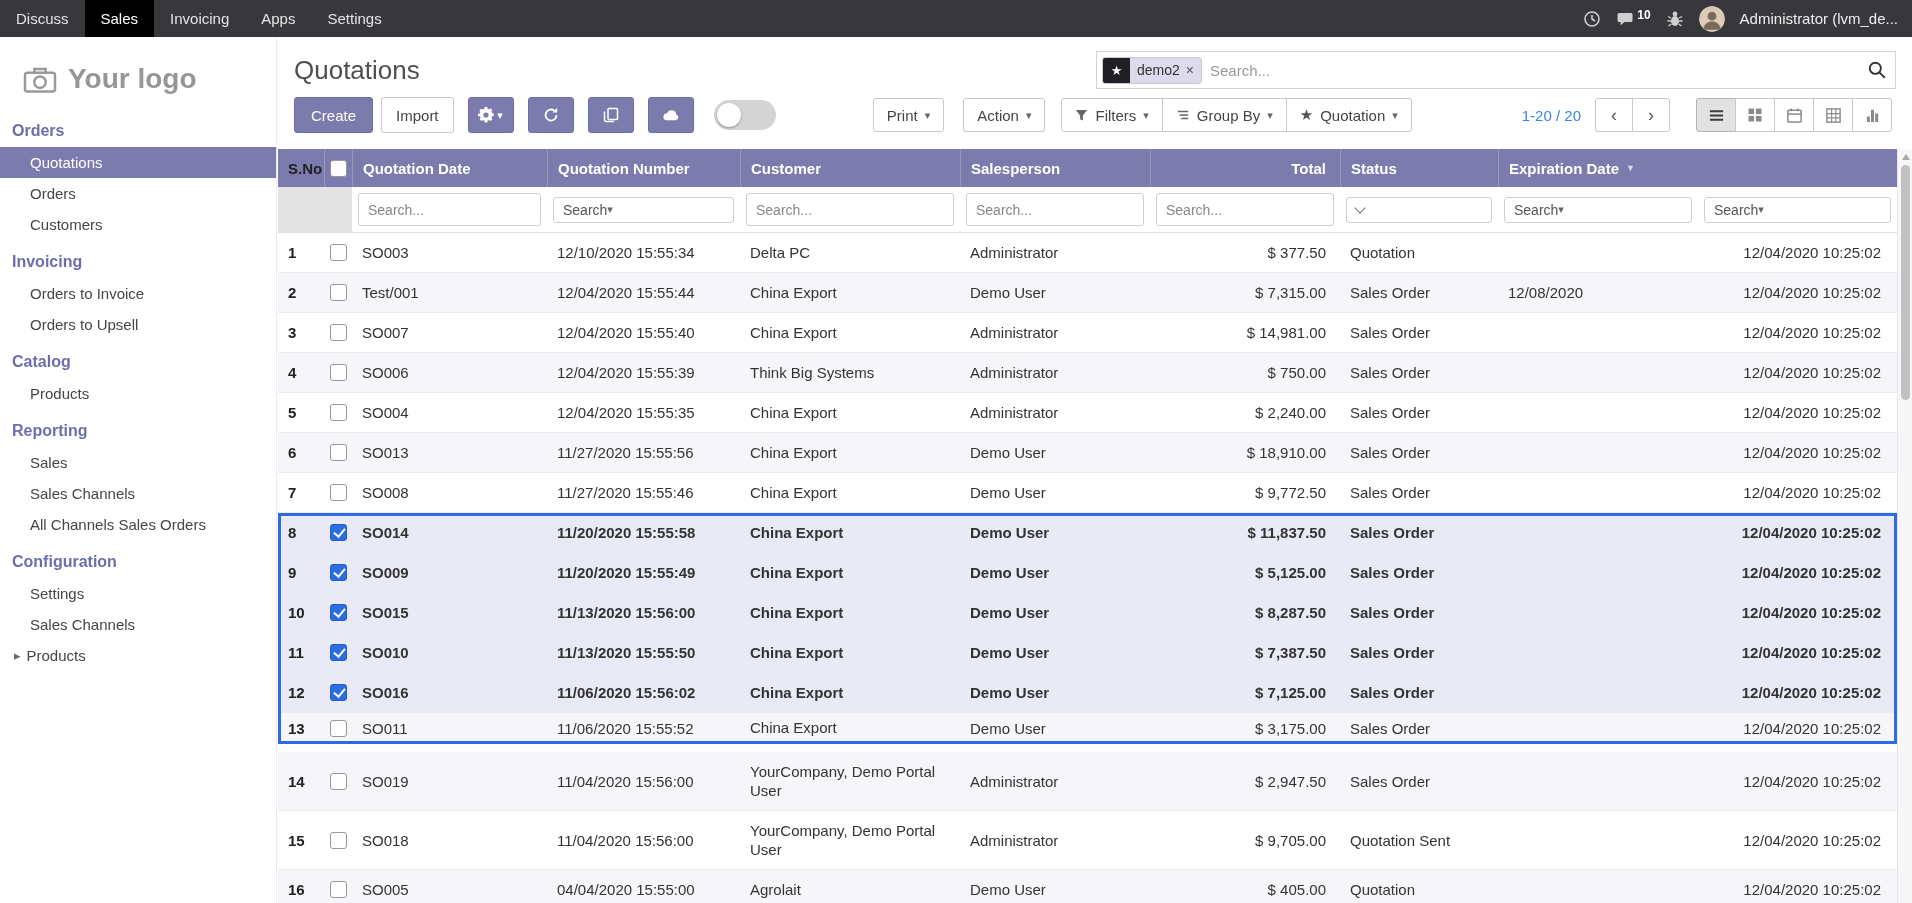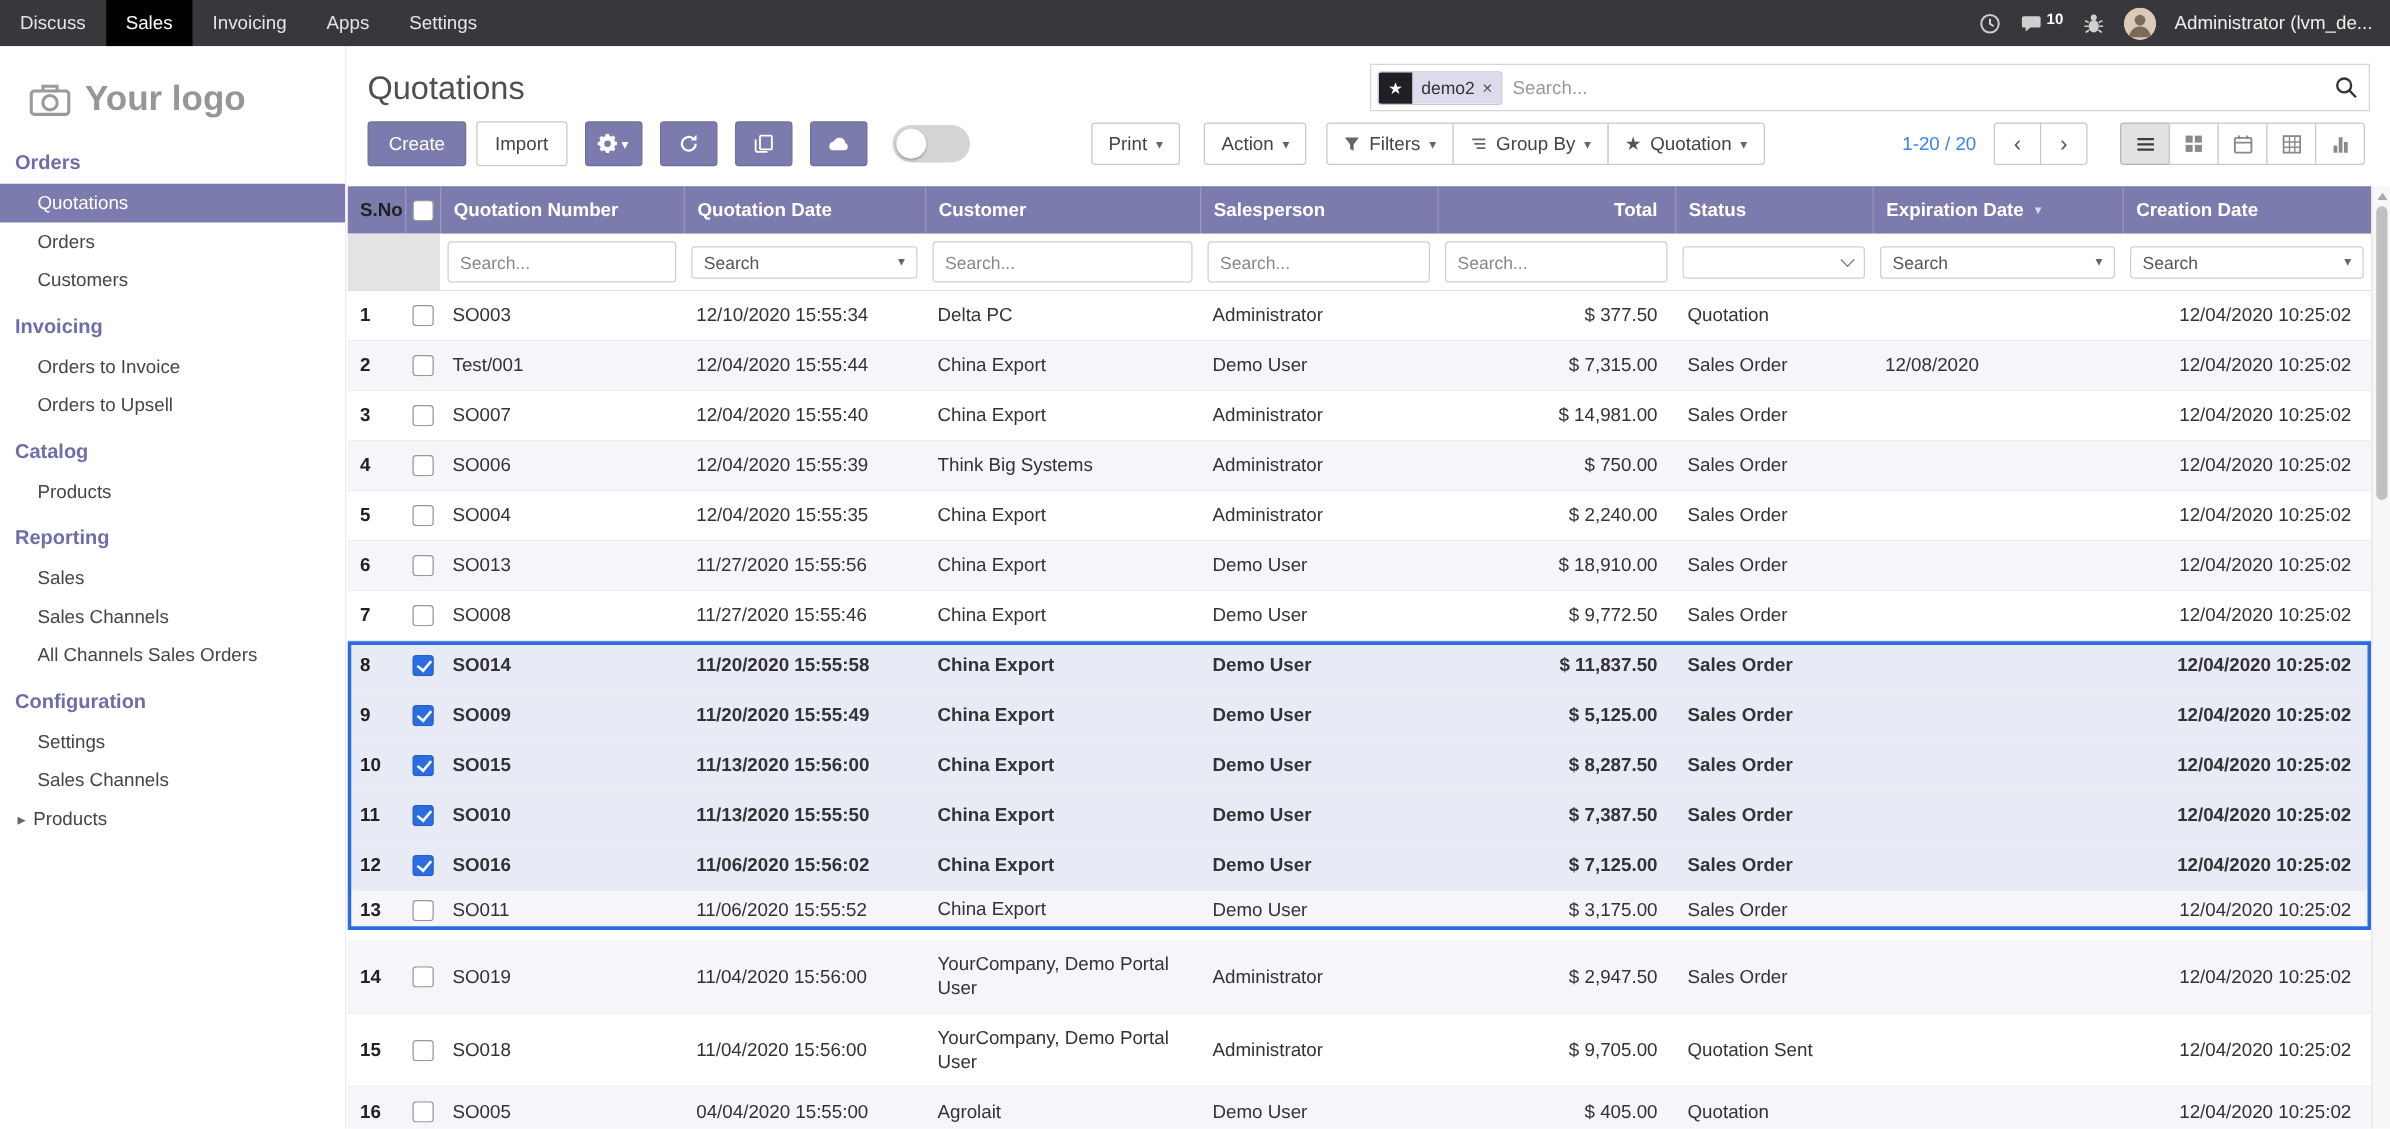"Quotation Number" div.th { order: before "Quotation Date" -> after "Quotation Date" }
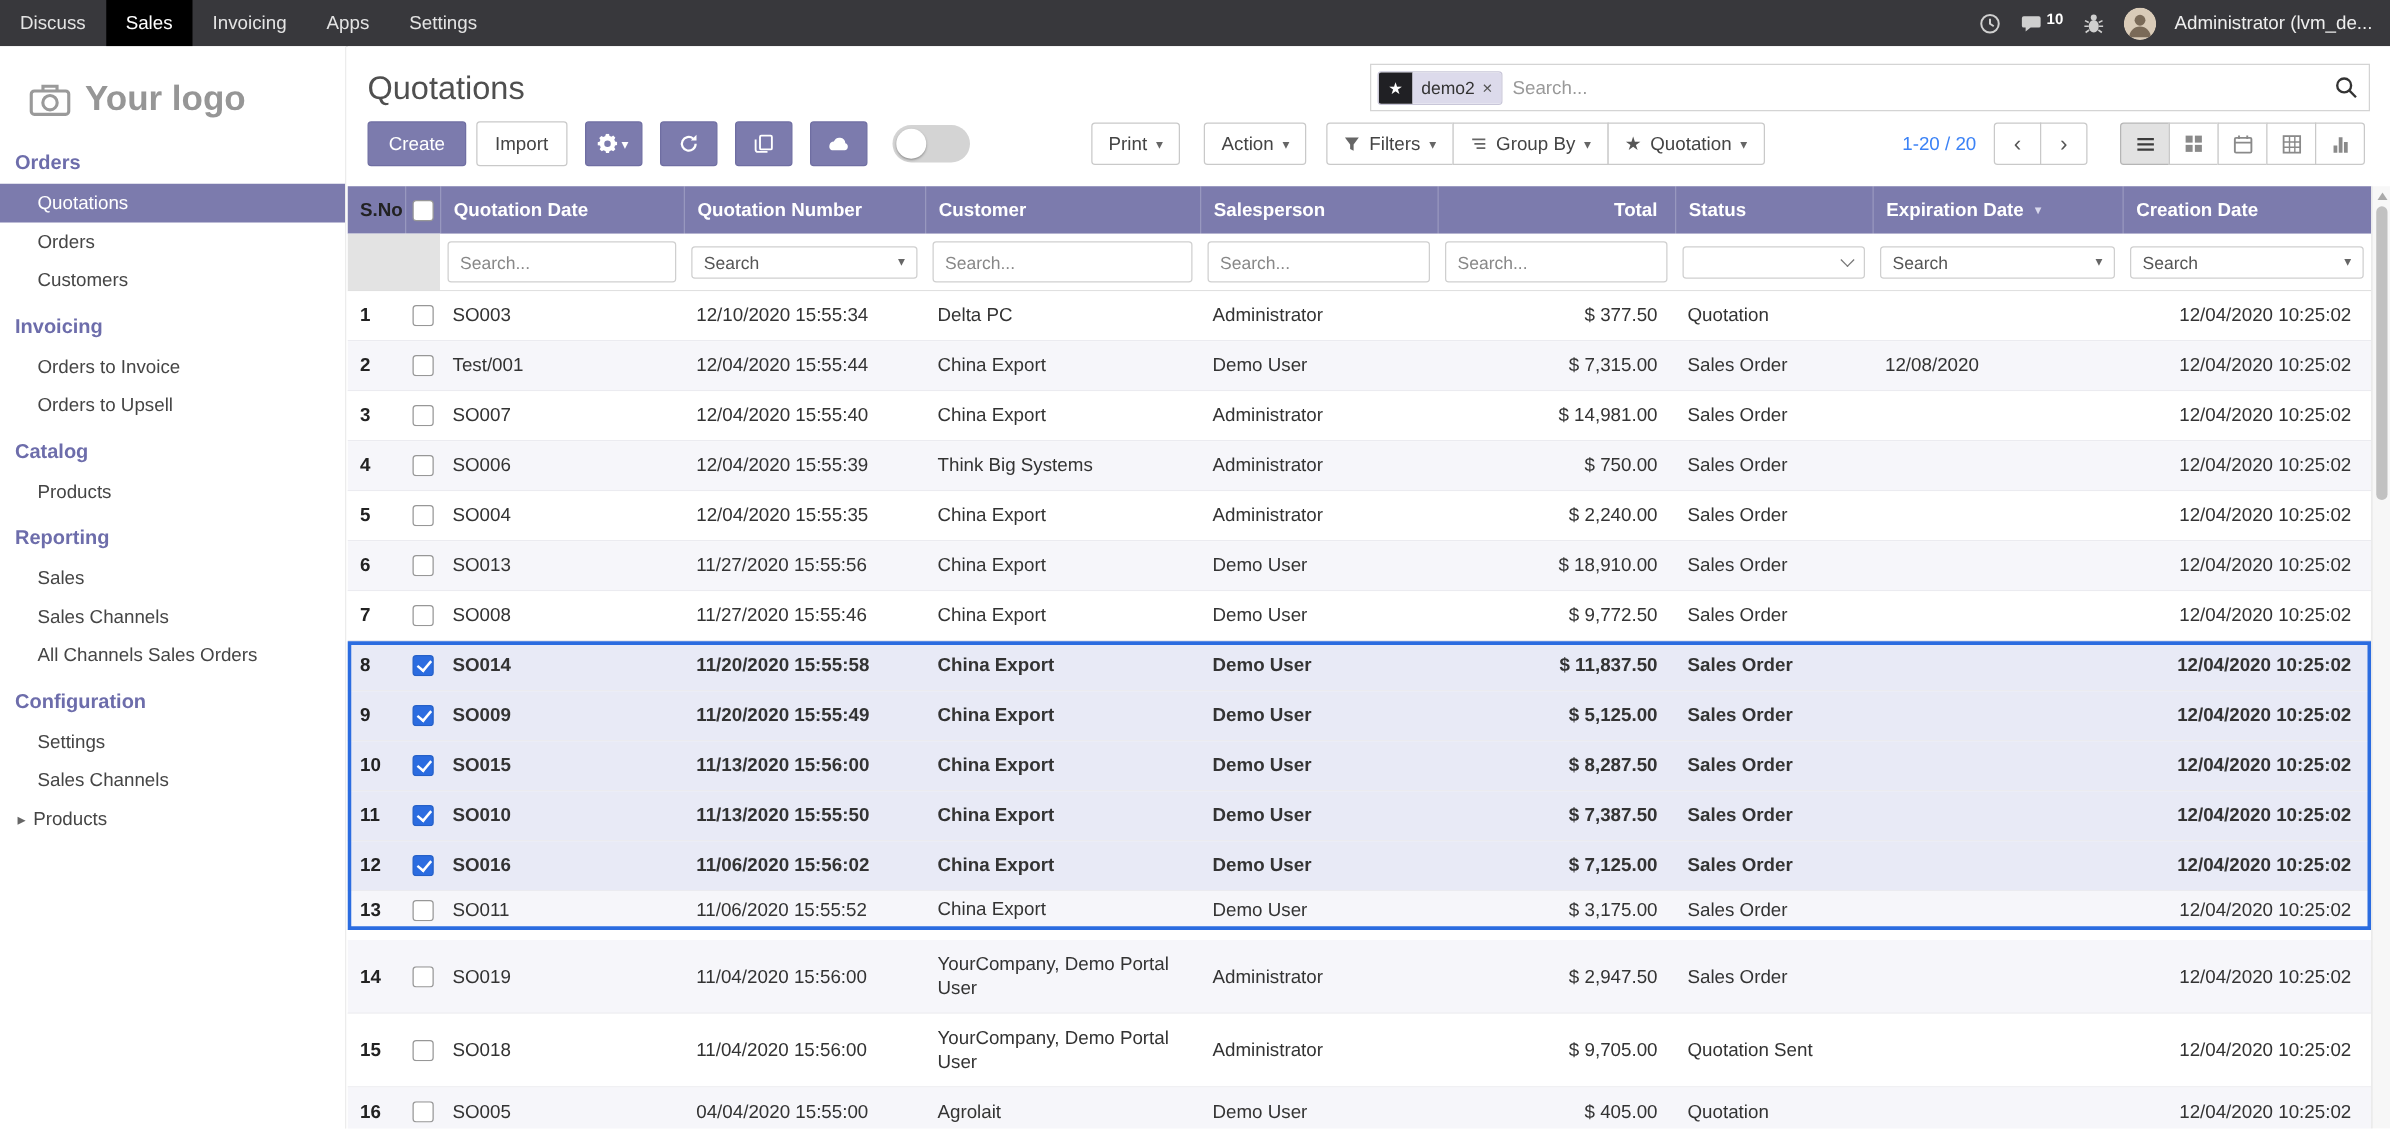"Creation Date" div.th { html: <div>Creation Date</div> -> none }
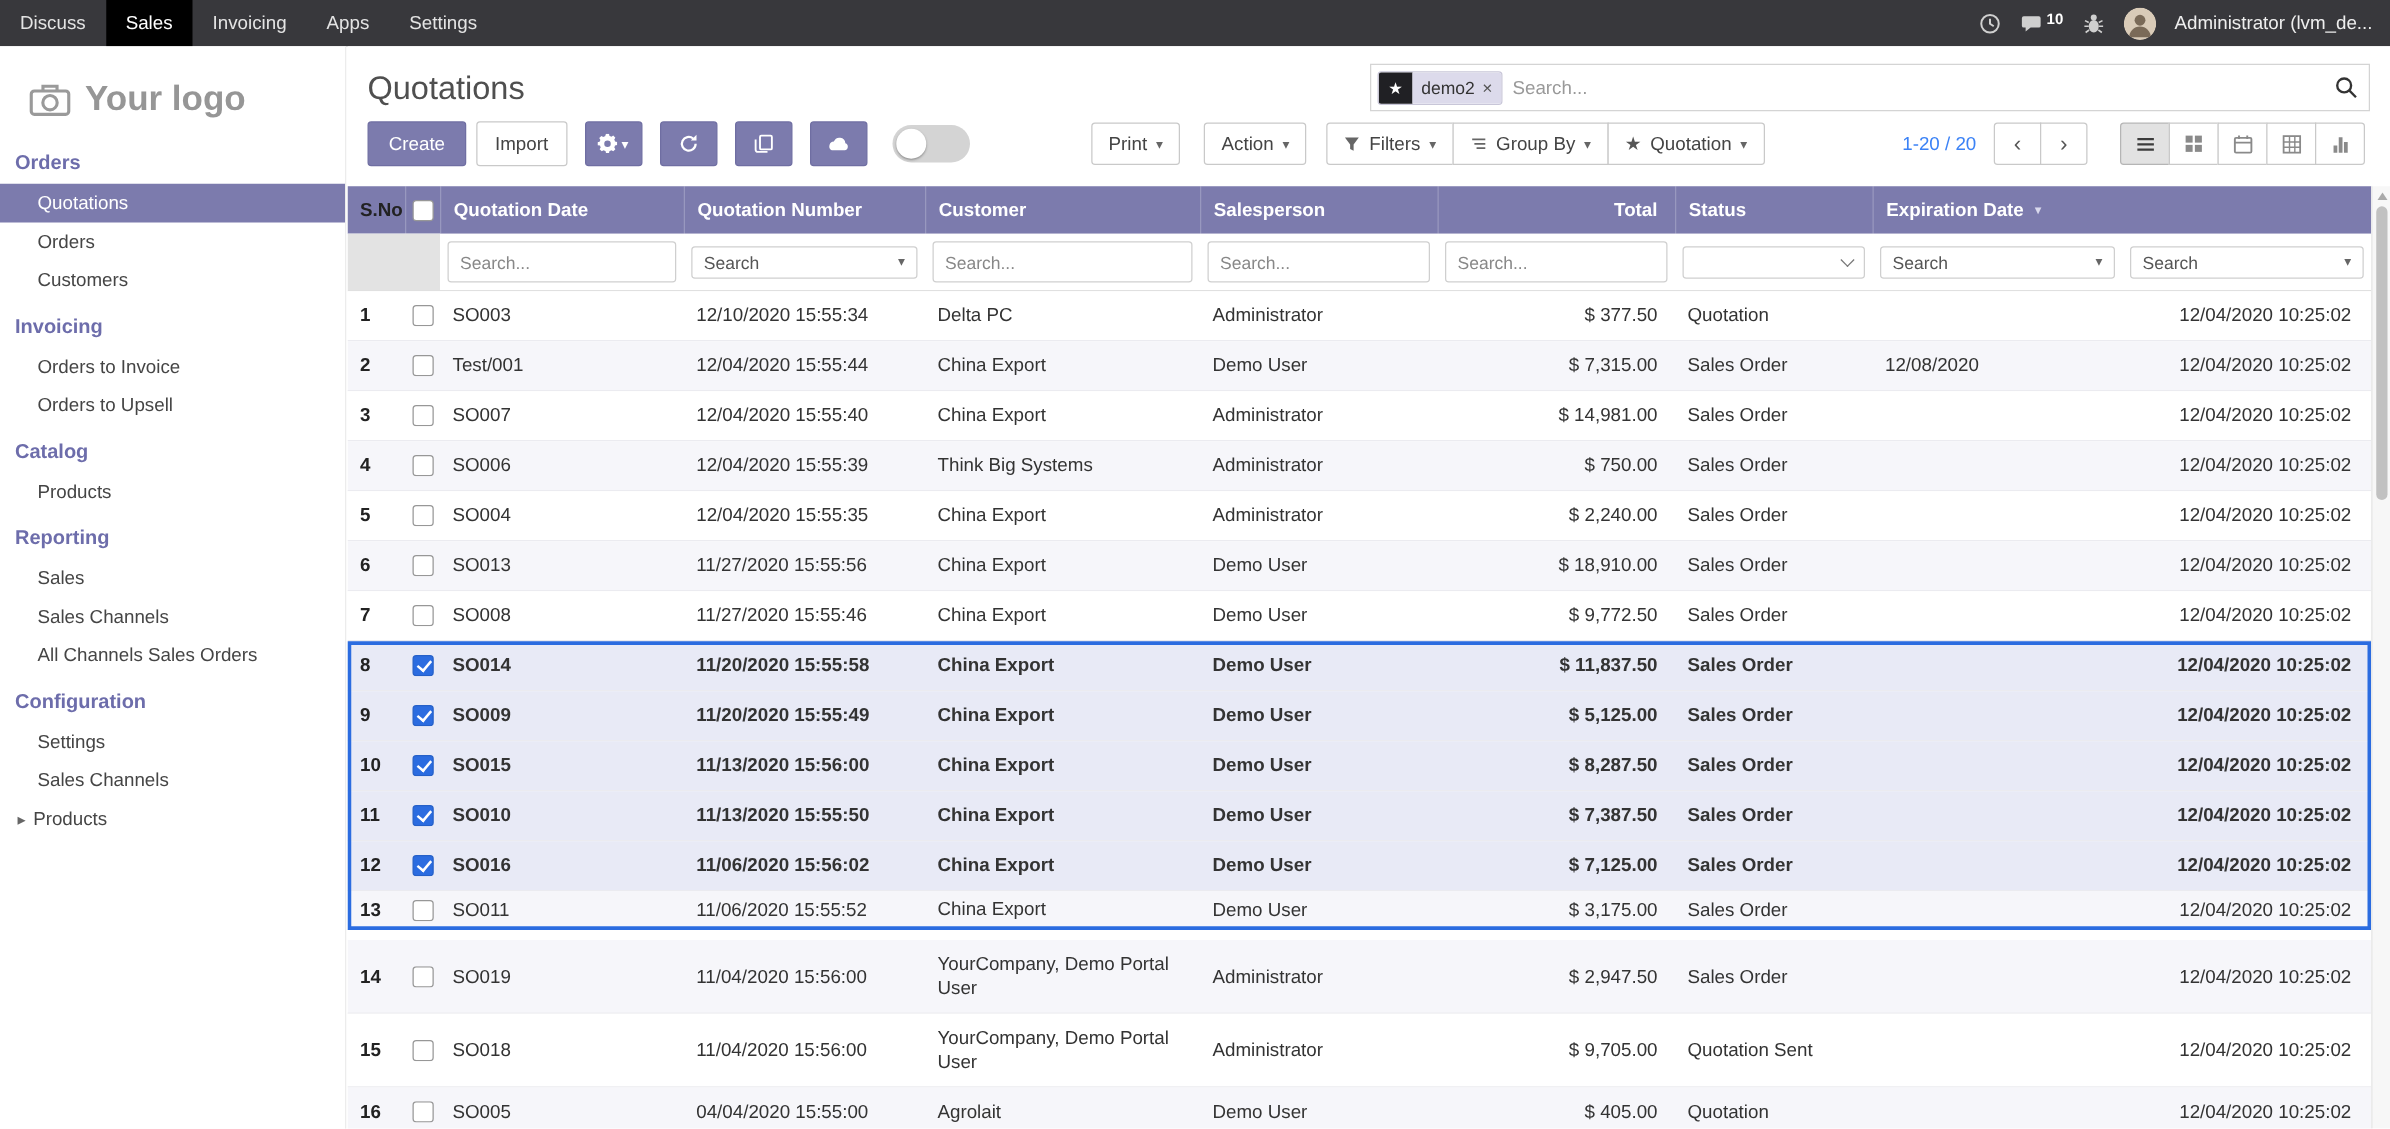"Search" .sbox { justify-content: space-between -> flex-start }
